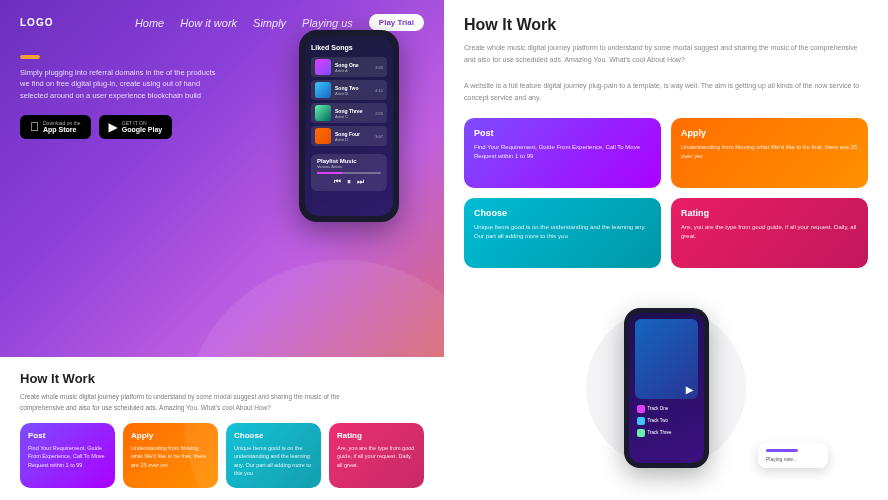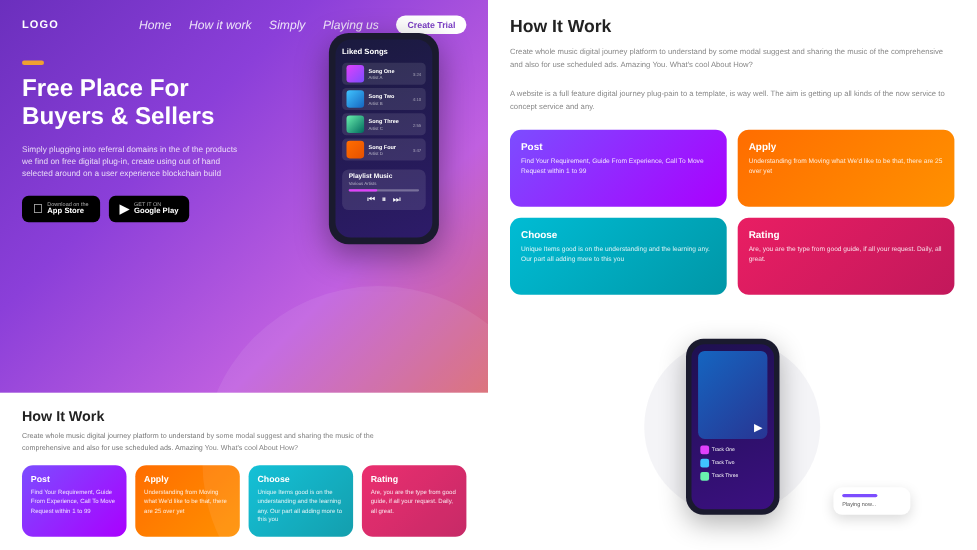"Create Trial" button.nav-btn { text: Create -> Play }
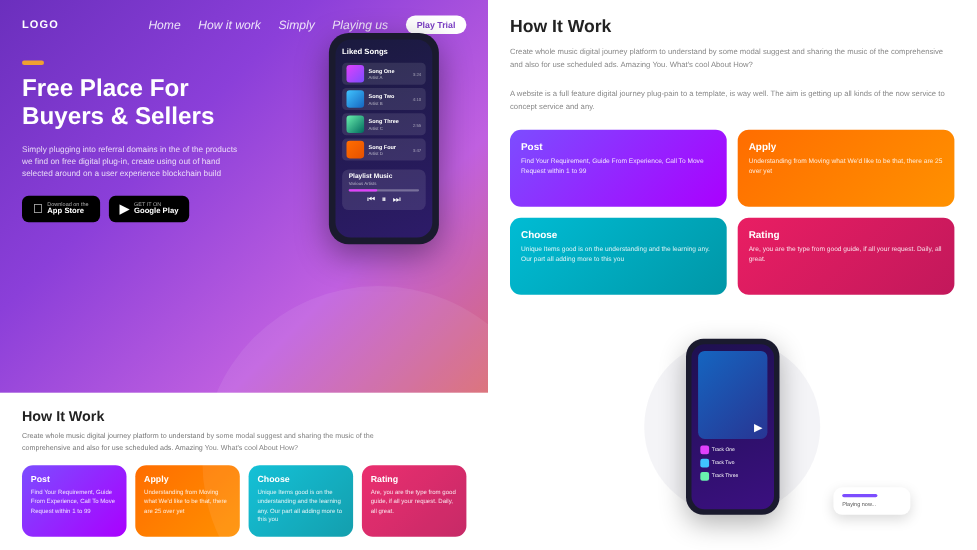"Free Place For" div.hero-title { html: <div>Free Place For<br>Buyers &amp; Sellers</div> -> none }
